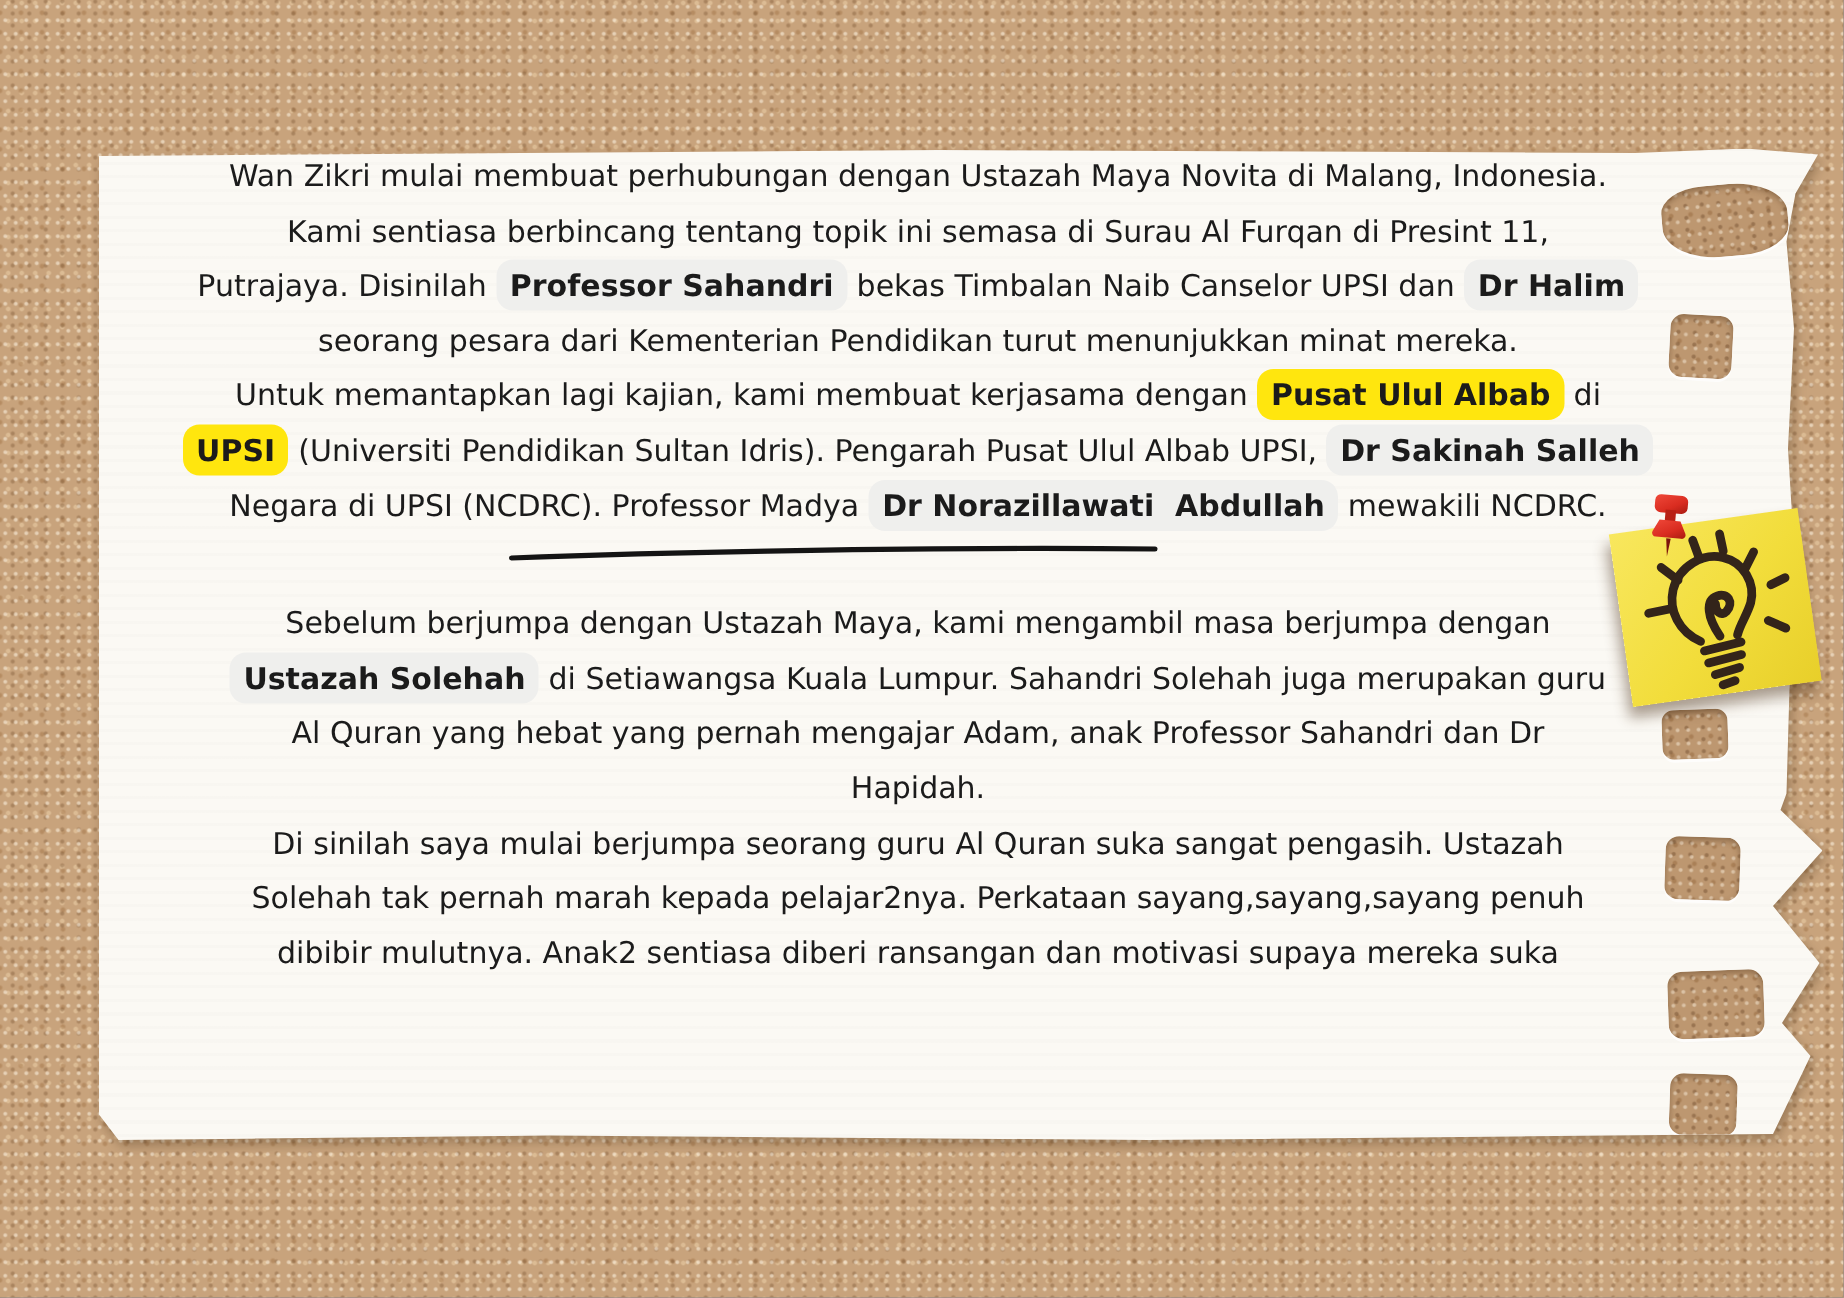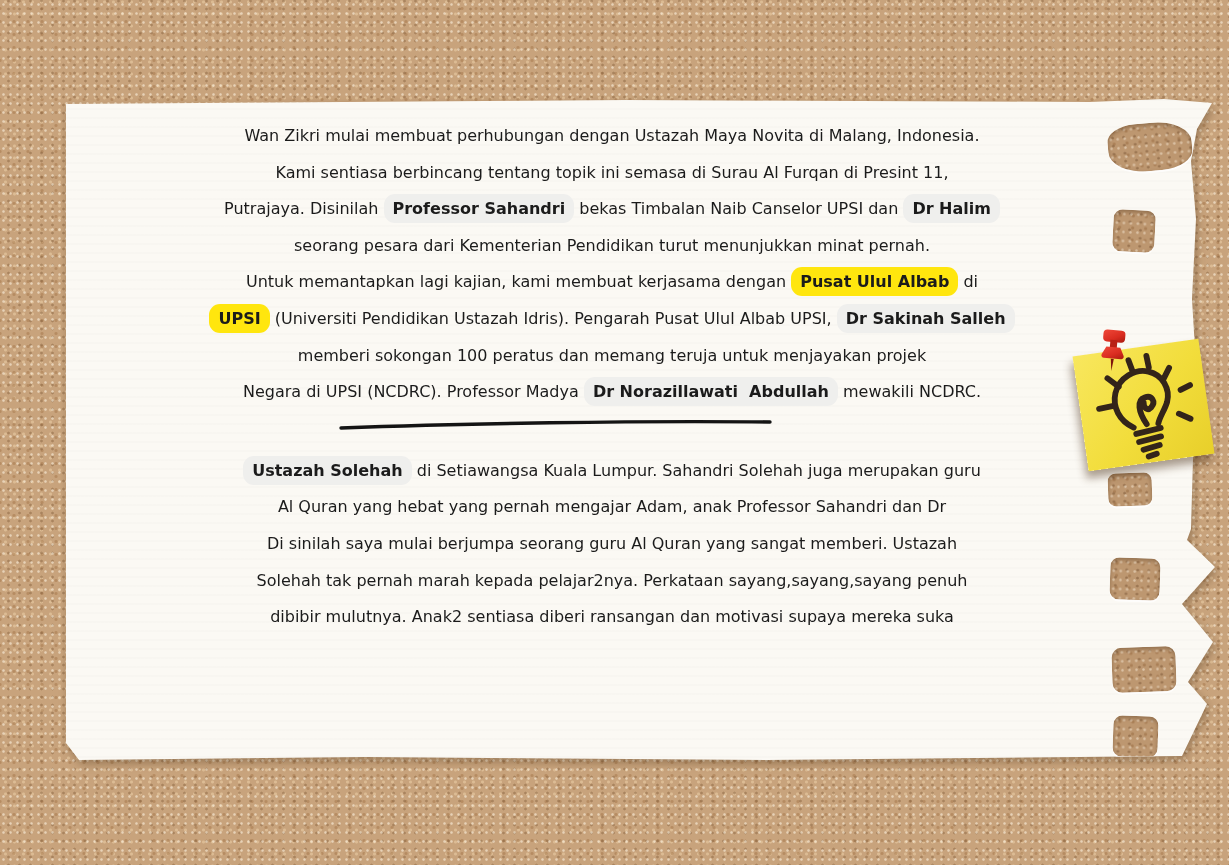"Wan Zikri mulai membuat perhubungan" .text-content { font-size: 16px -> 20px; top: 19px -> 0 }
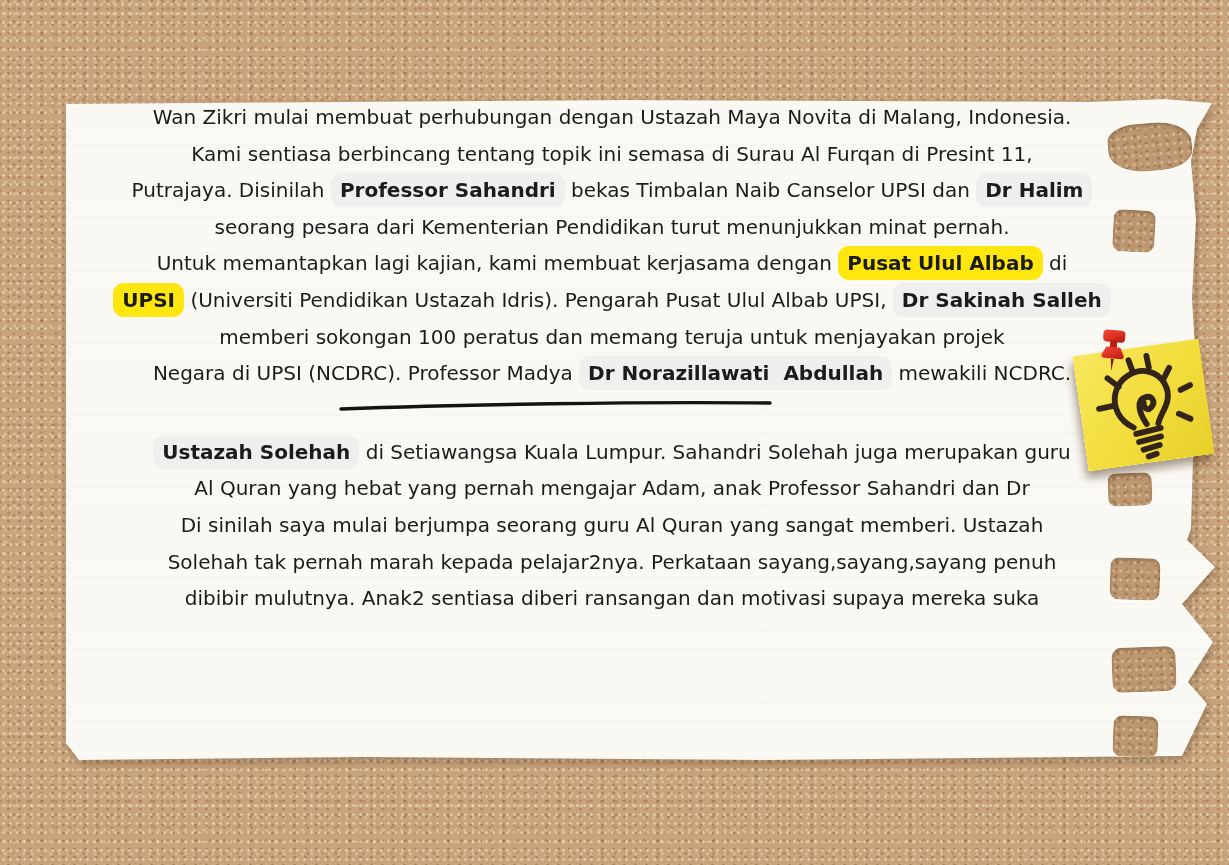"seorang pesara dari Kementerian" span.seg { text: pernah -> mereka }
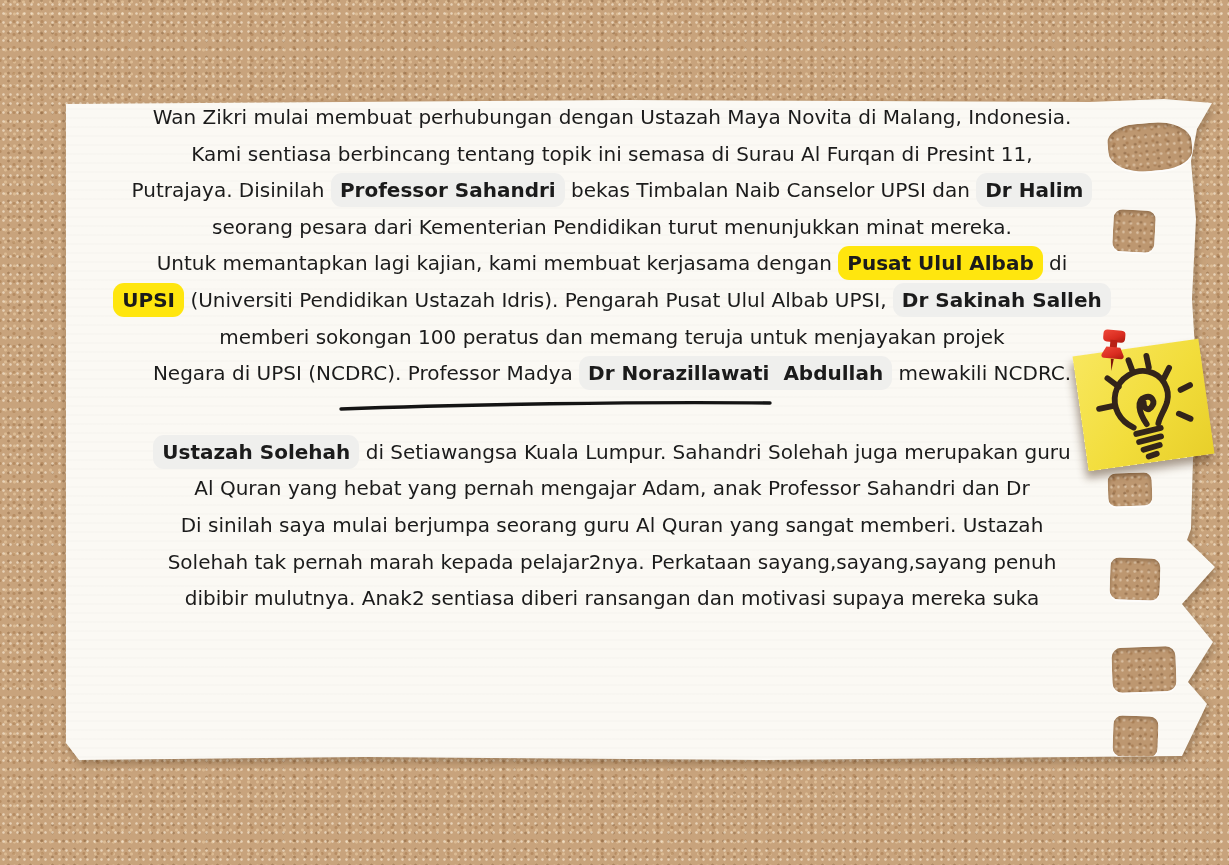"(Universiti Pendidikan Ustazah Idris)." span.seg { text: Ustazah -> Sultan }
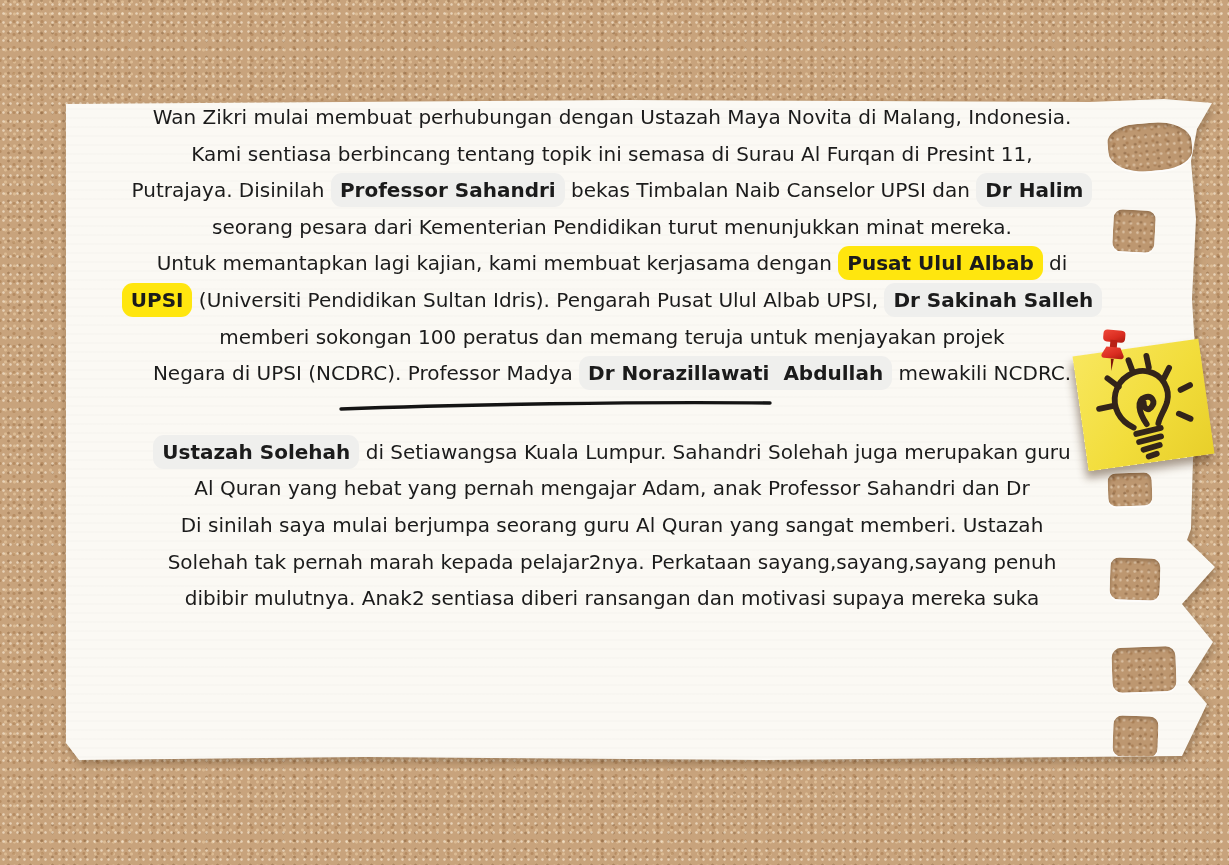"memberi sokongan 100 peratus dan" div.line { html: <div><span>memberi sokongan 100 peratus dan memang teruja untuk menjayakan projek</span></div> -> none }
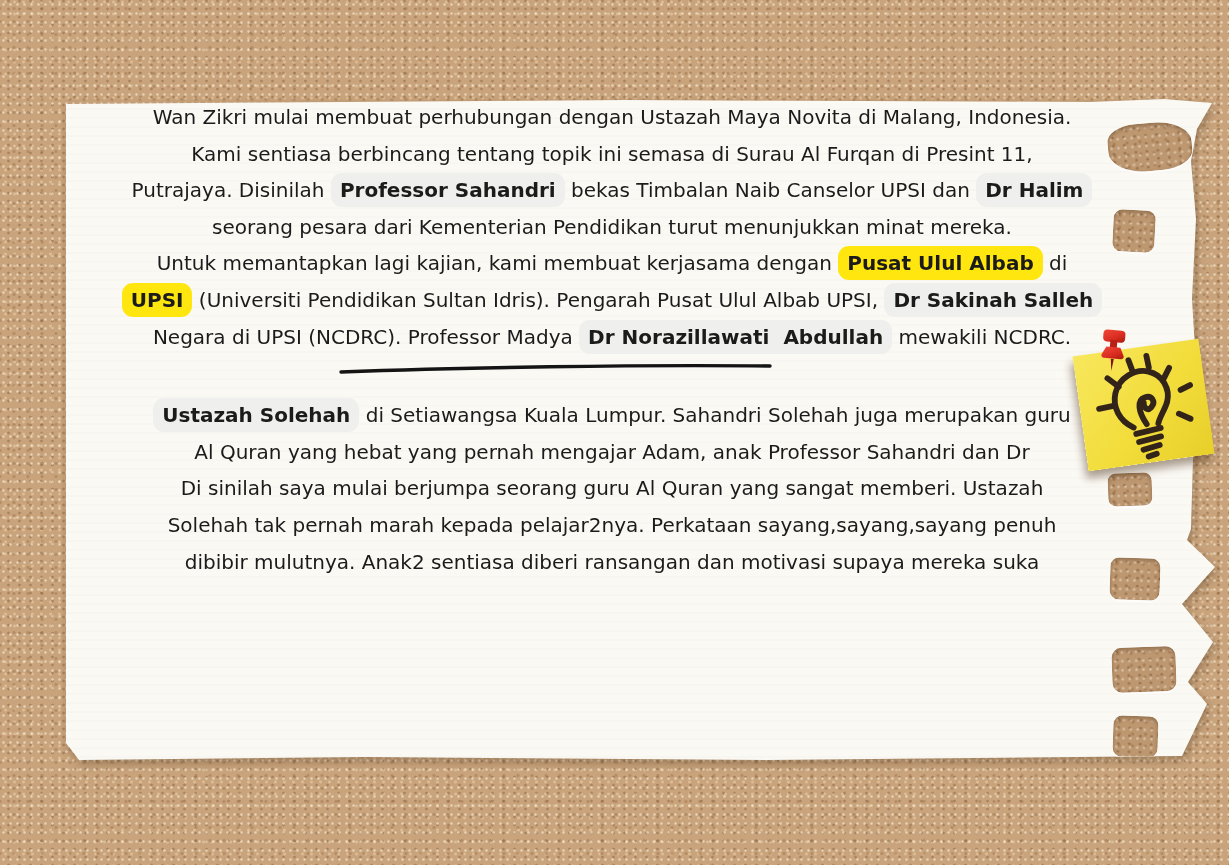"Sebelum berjumpa dengan Ustazah Maya," div.line { html: none -> <div><span>Sebelum berjumpa dengan Ustazah Maya, kami mengambil masa berjumpa dengan</span></div> }
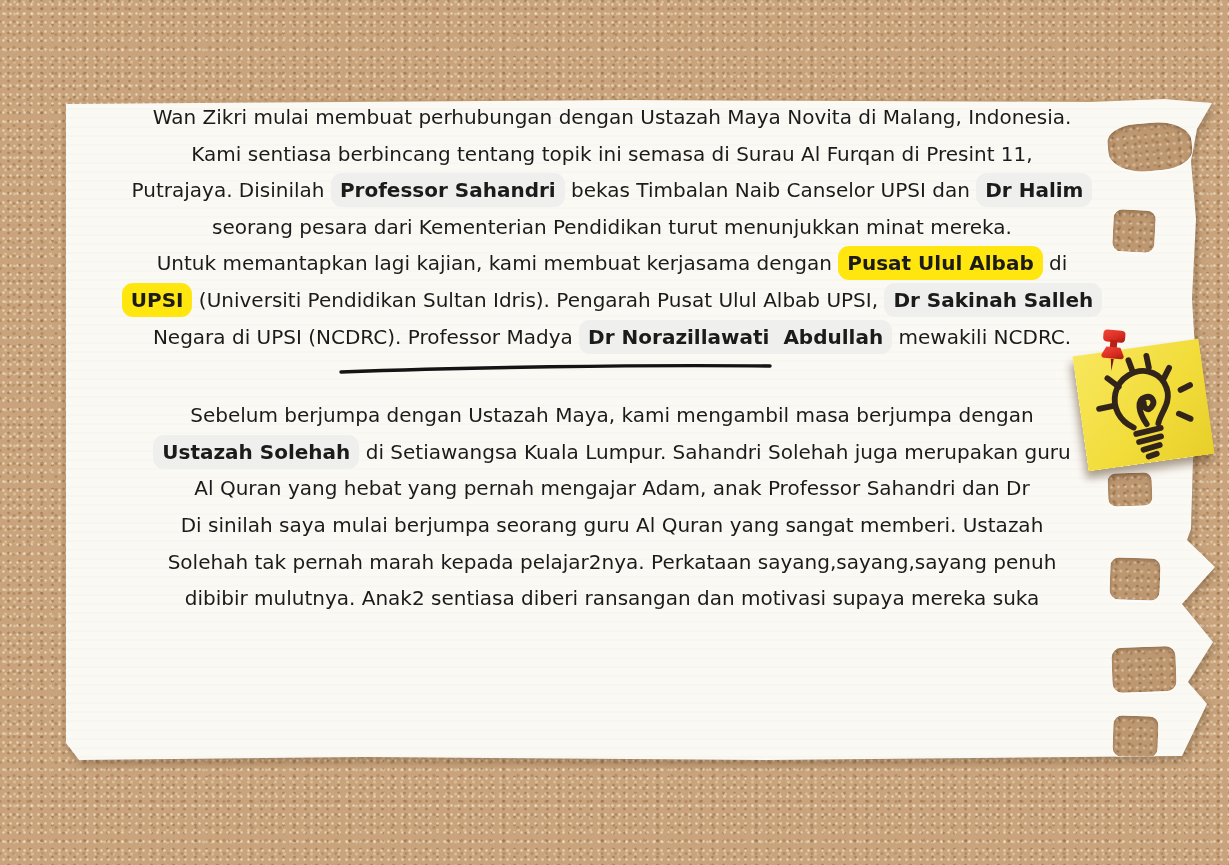"Hapidah." div.line { html: none -> <div><span>Hapidah.</span></div> }
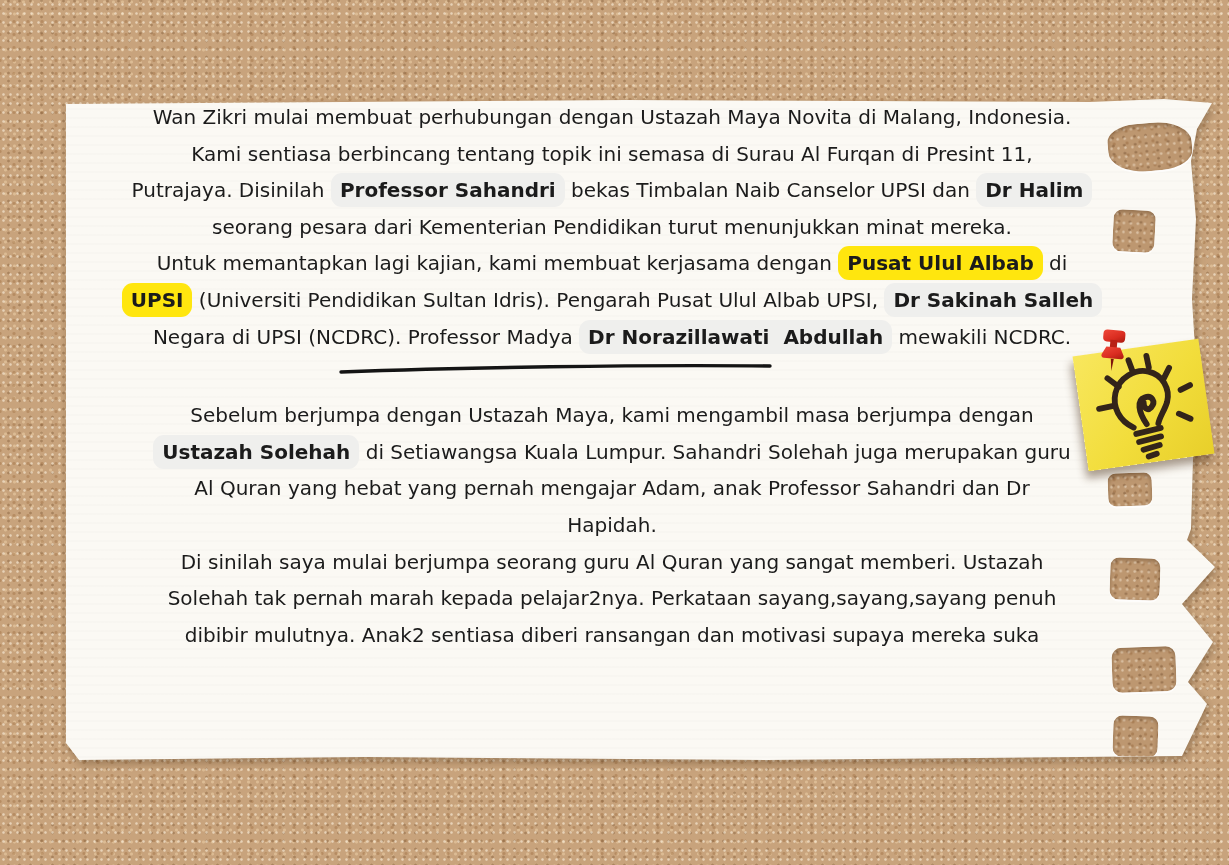"Di sinilah saya mulai berjumpa" span.seg { text: yang sangat memberi -> suka sangat pengasih }
